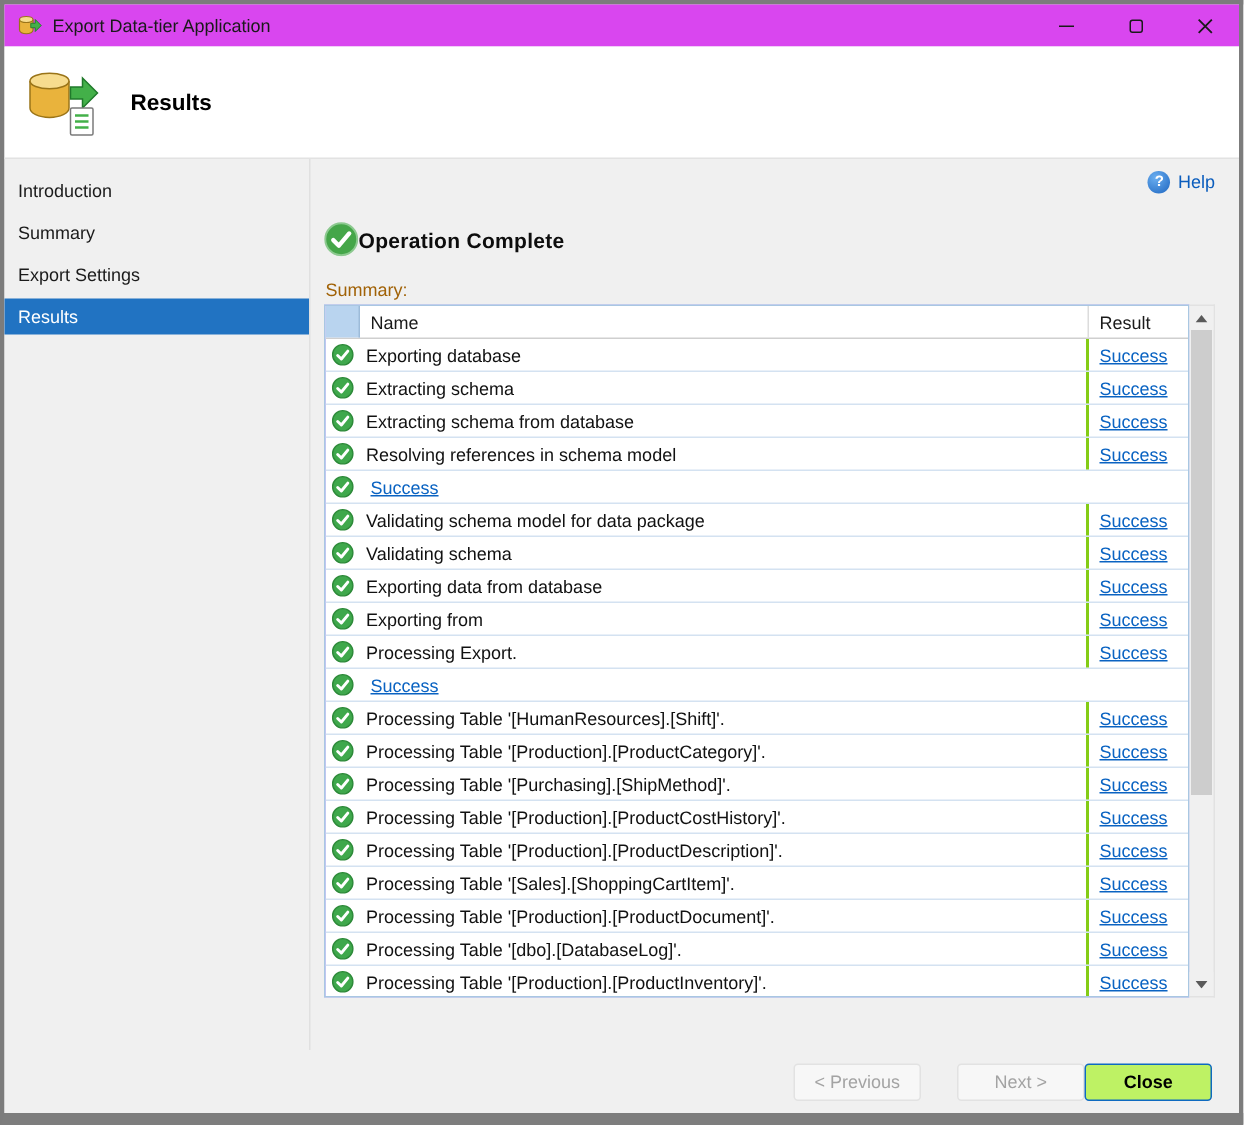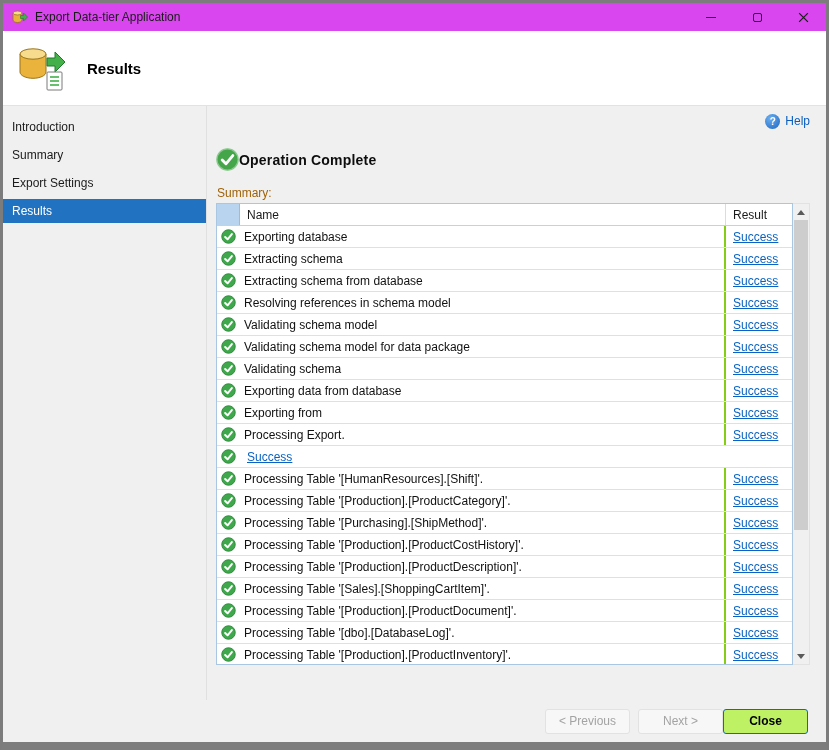"Validating schema model" div.name-col { html: <div>Validating schema model</div> -> none }
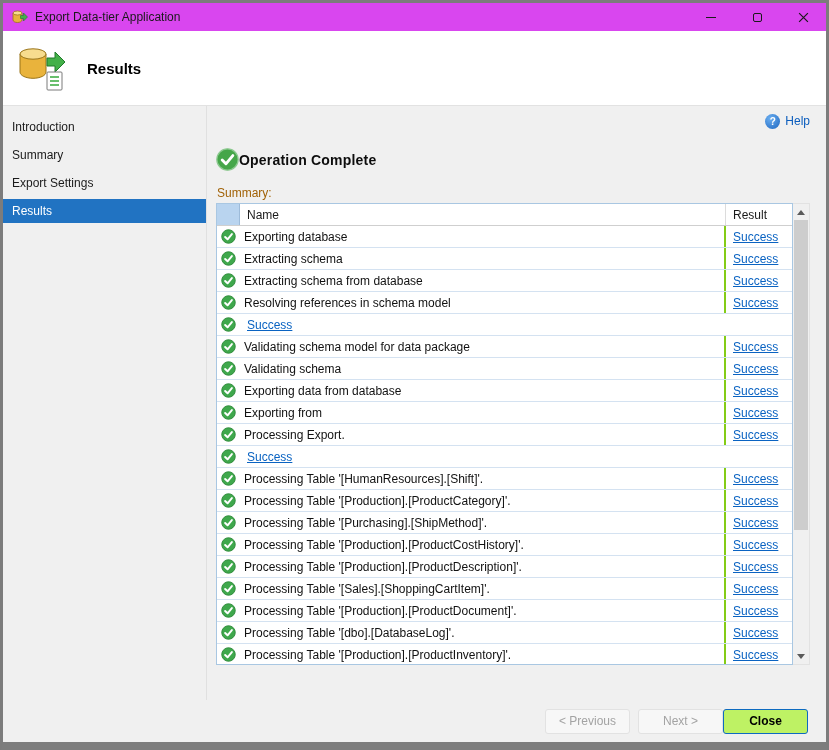"< Previous" .btn { margin-left: 8px -> 24px }
